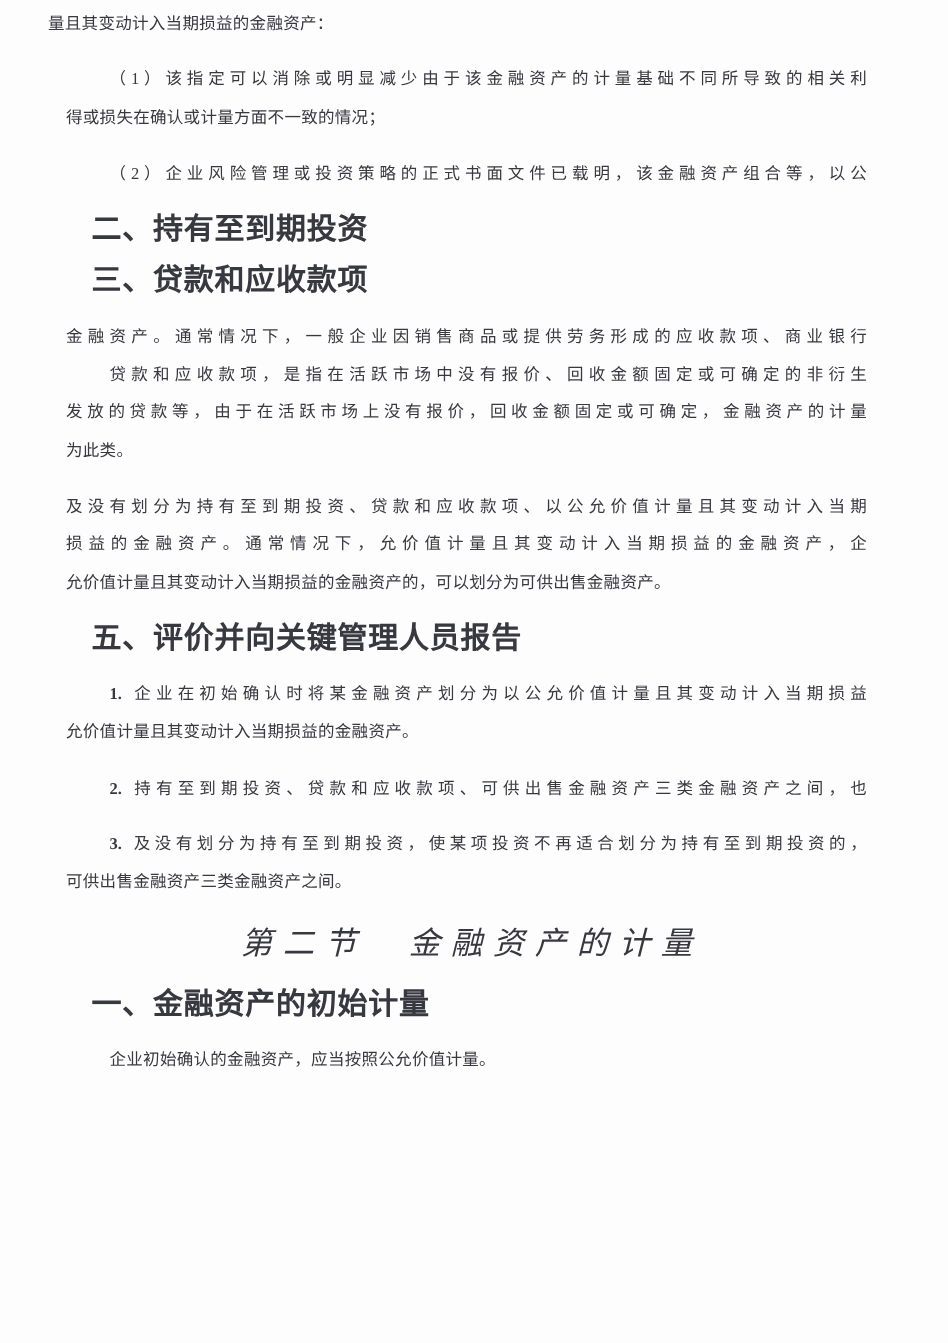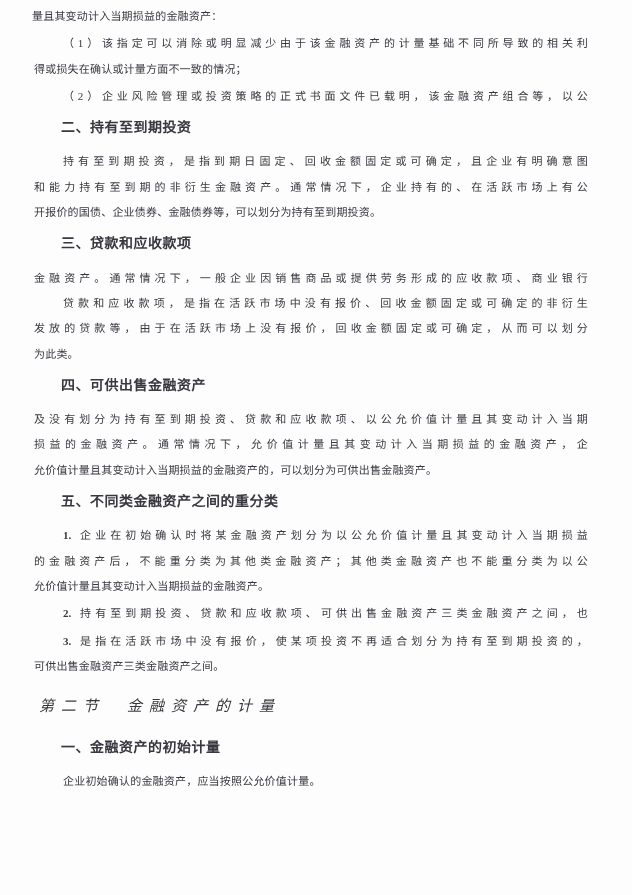"（1）该指定可以消除或明显减少由于该金融资产的计量基础不同所导致的相关利" .para { margin: 2px -> 12px }
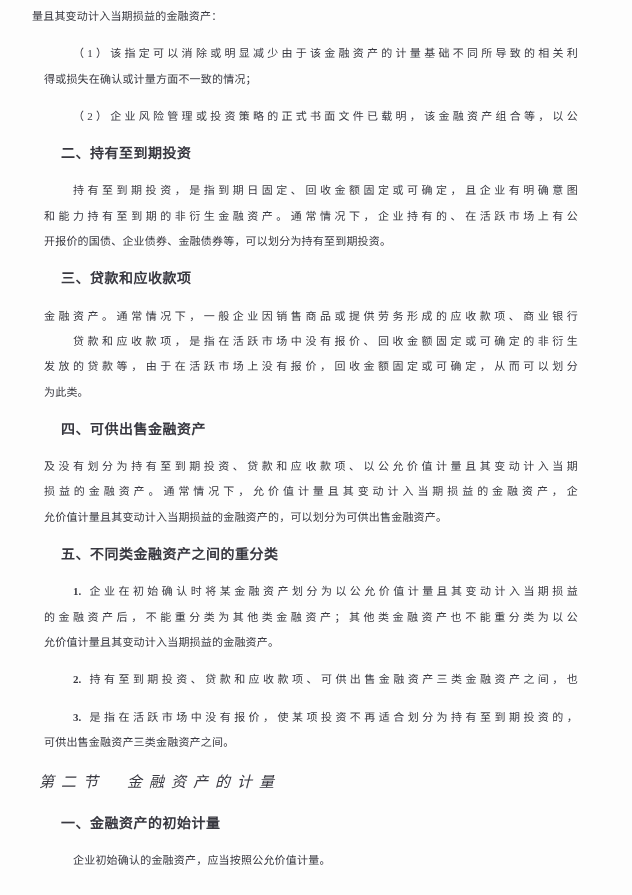"二、持有至到期投资" .heading { font-size: 14px -> 20px }
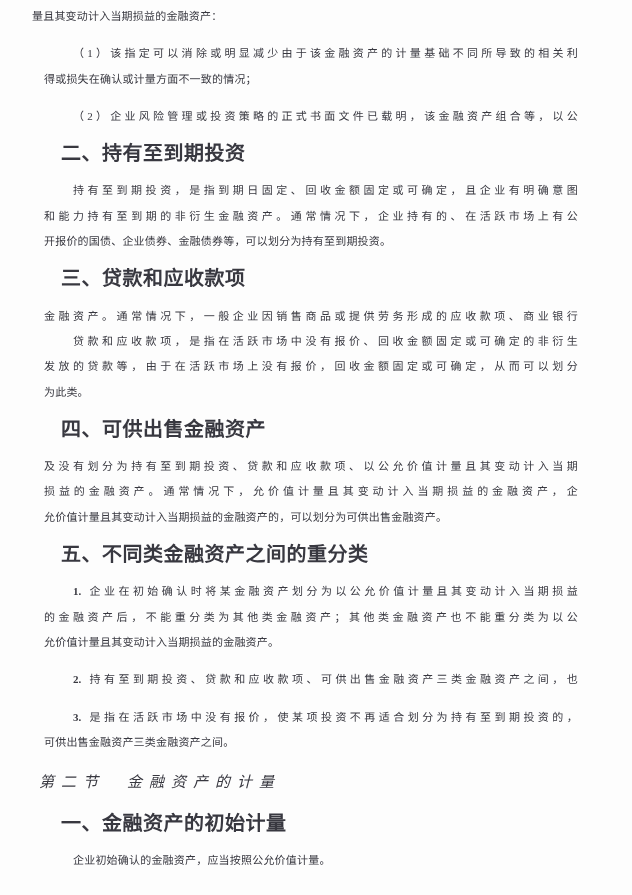"持有至到期投资，是指到期日固定、回收金额固定或可确定，且企业有明确意图" div.para { html: <div> <div>持有至到期投资，是指到期日固定、回收金额固定或可确定，且企业有明确意图</div> <div>和能力持有至到期的非衍生金融资产。通常情况下，企业持有的、在活跃市场上有公</div> <div>开报价的国债、企业债券、金融债券等，可以划分为持有至到期投资。</div> </div> -> none }
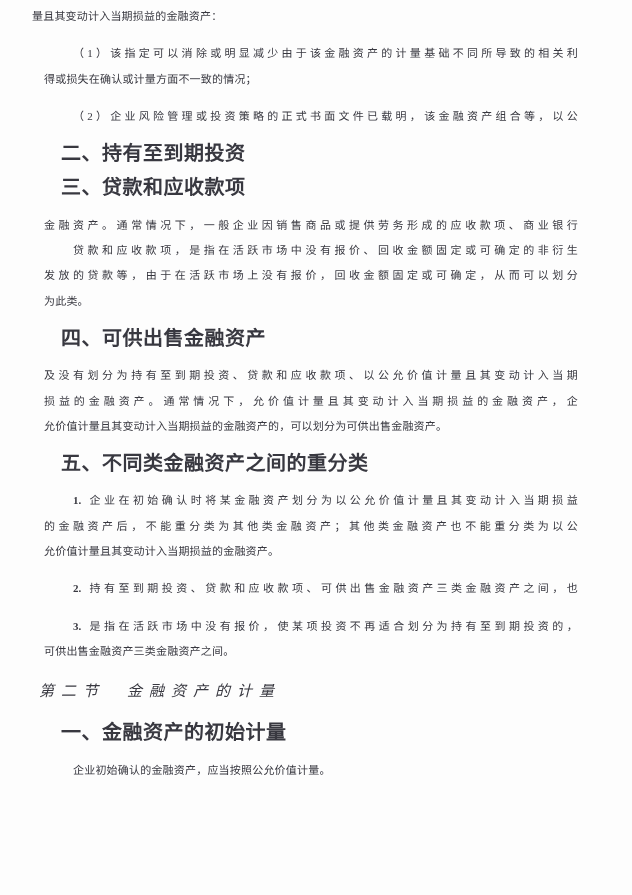"发放的贷款等，由于在活跃市场上没有报价，回收金额固定或可确定，从而可以划分" div.line { text: 从而可以划分 -> 金融资产的计量 }
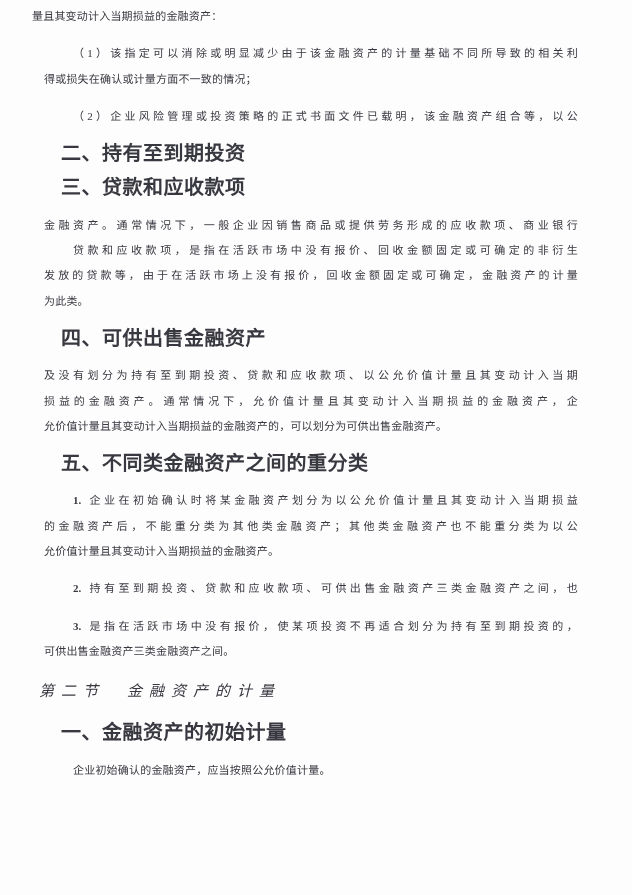"四、可供出售金融资产" div.heading { html: <div>四、可供出售金融资产</div> -> none }
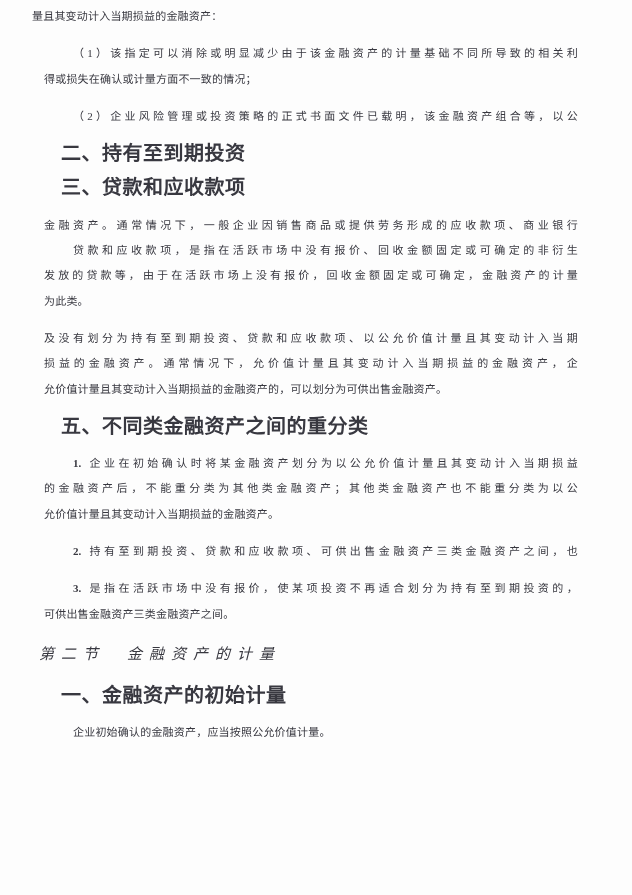"五、不同类金融资产之间的重分类" div.heading { text: 不同类金融资产之间的重分类 -> 评价并向关键管理人员报告 }
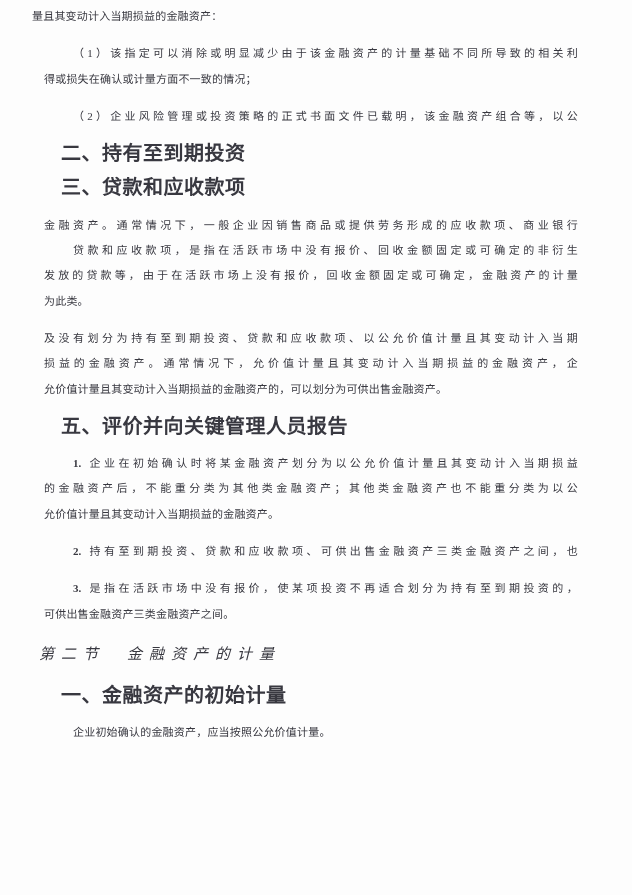"的金融资产后，不能重分类为其他类金融资产；其他类金融资产也不能重分类为以公" div.line { html: <div>的金融资产后，不能重分类为其他类金融资产；其他类金融资产也不能重分类为以公</div> -> none }
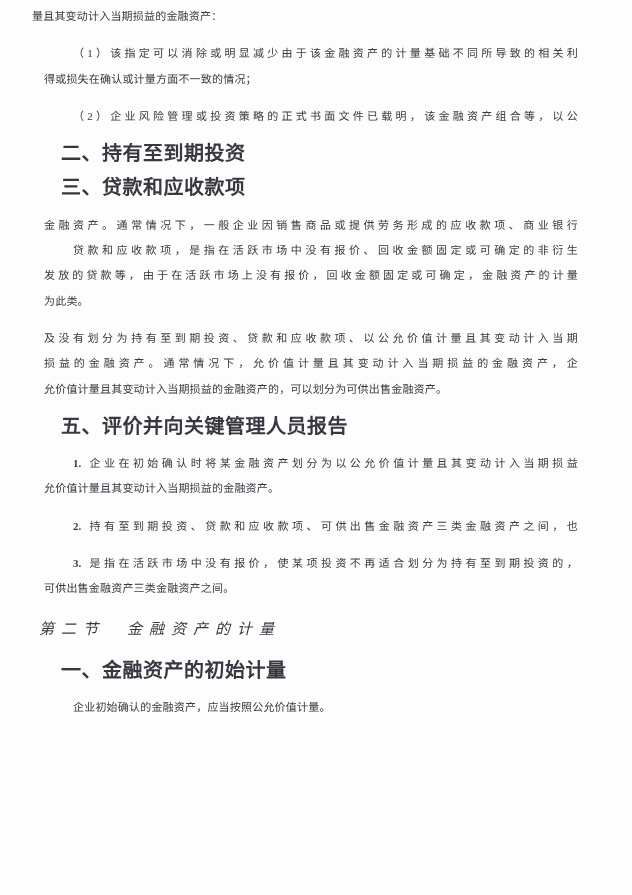"是指在活跃市场中没有报价，使某项投资不再适合划分为持有至到期投资的，" span { text: 是指在活跃市场中没有报价 -> 及没有划分为持有至到期投资 }
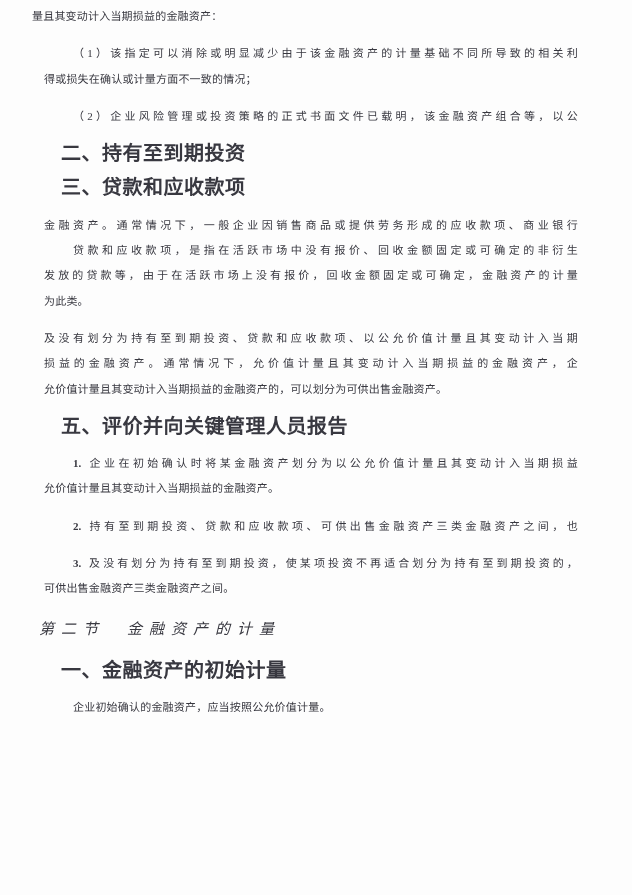"第二节 金融资产的计量" .section-title { font-size: 15px -> 21px; text-align: none -> center }
